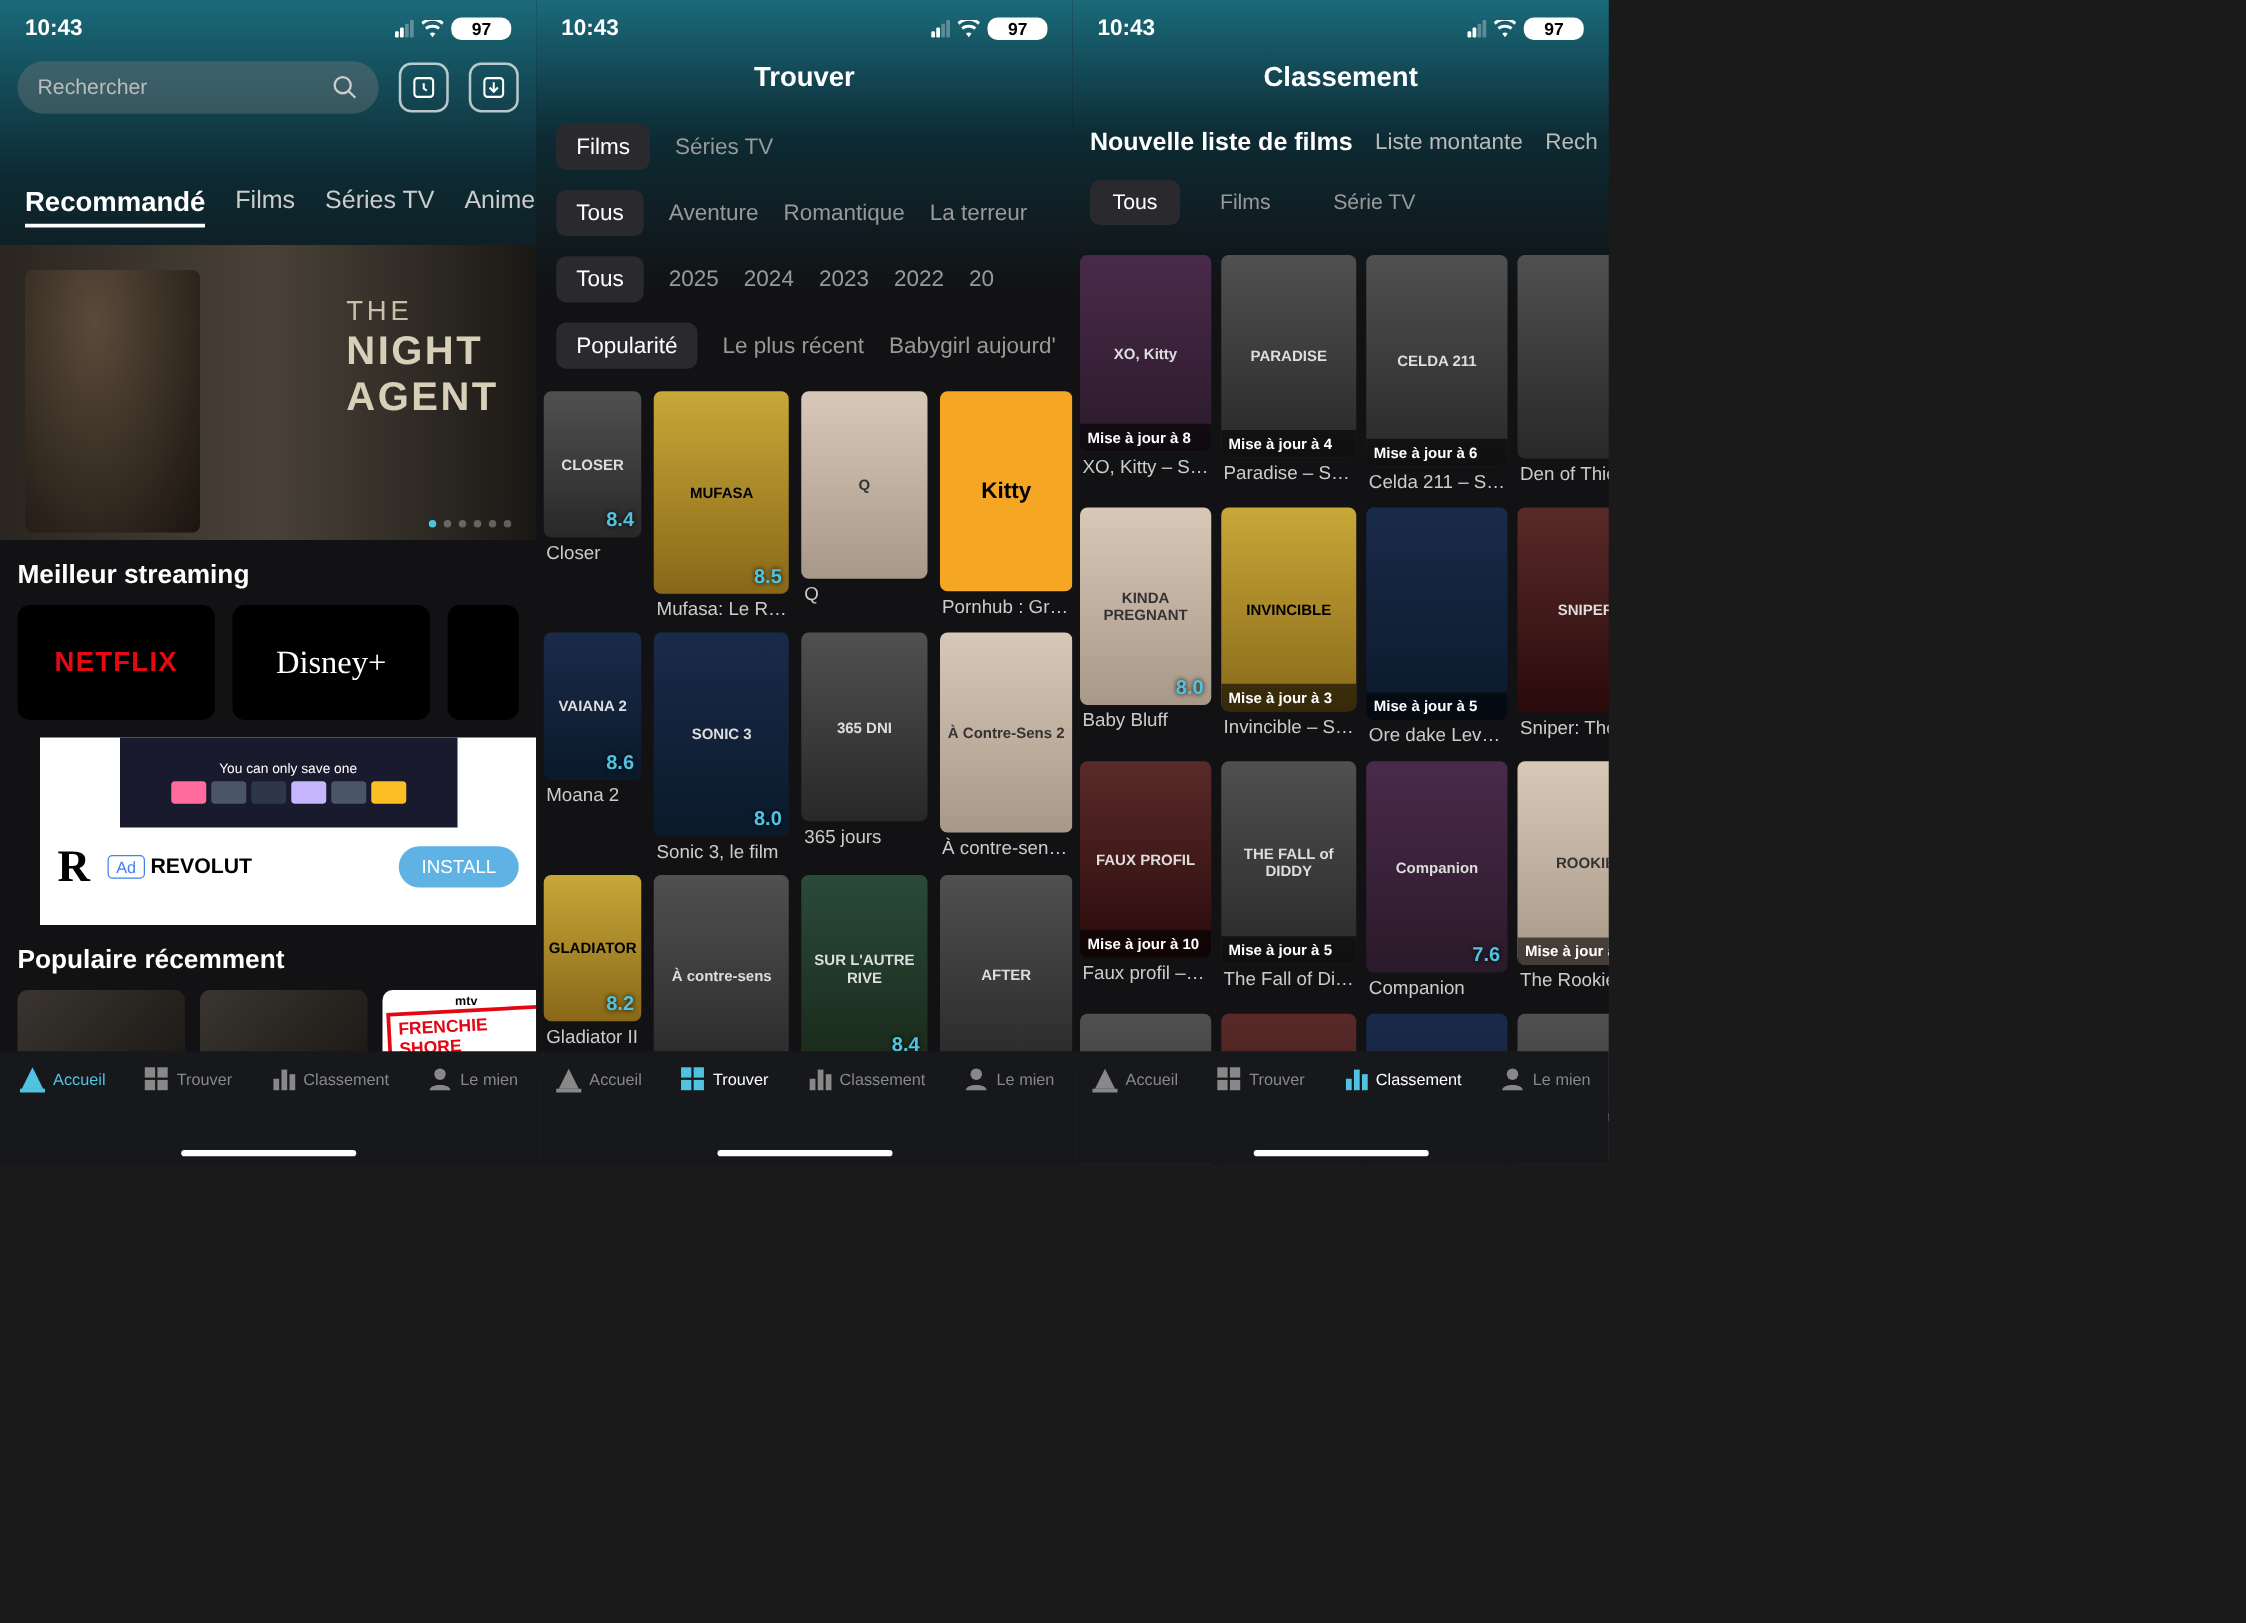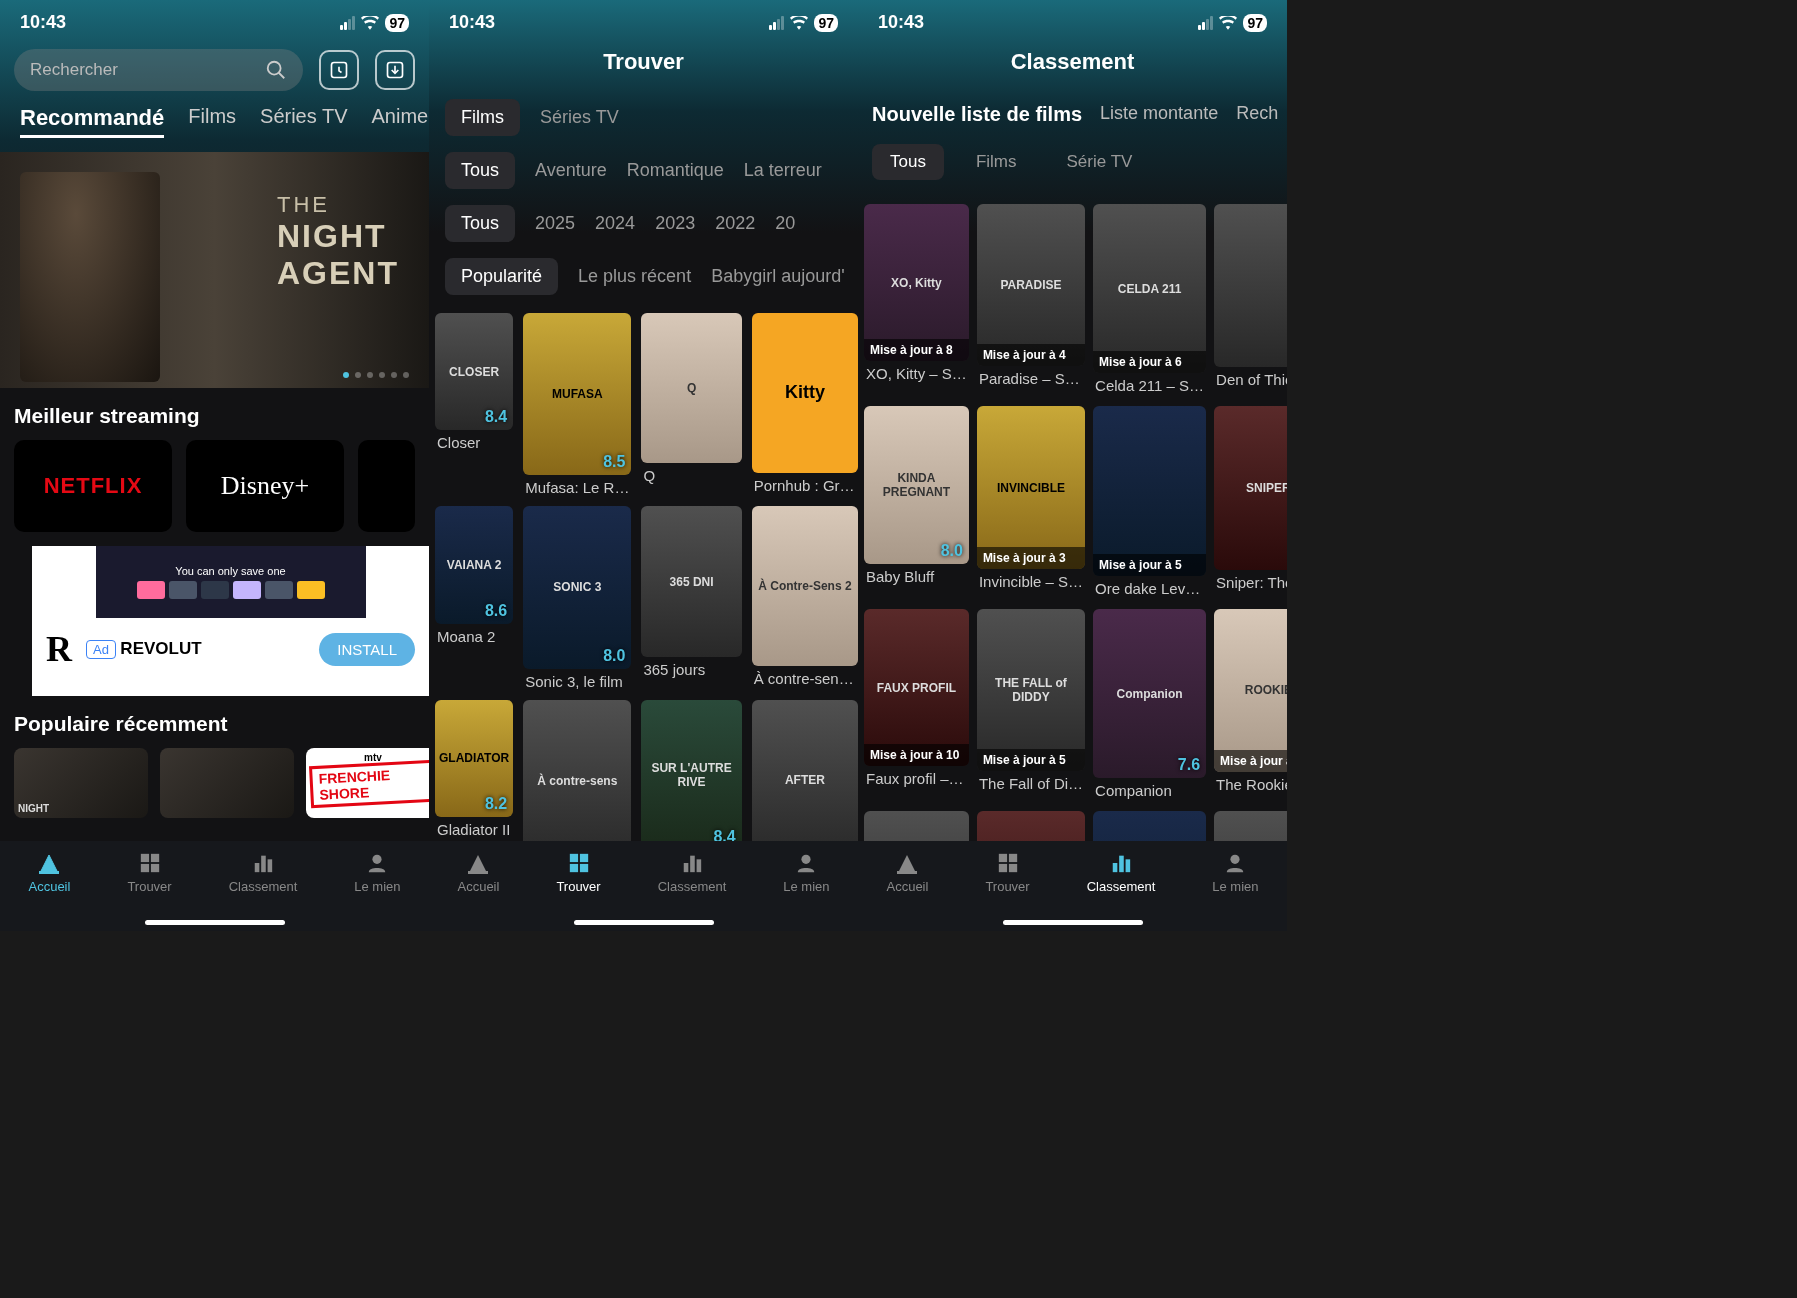"97" .battery { padding: 1px 4px -> 1px 16px }
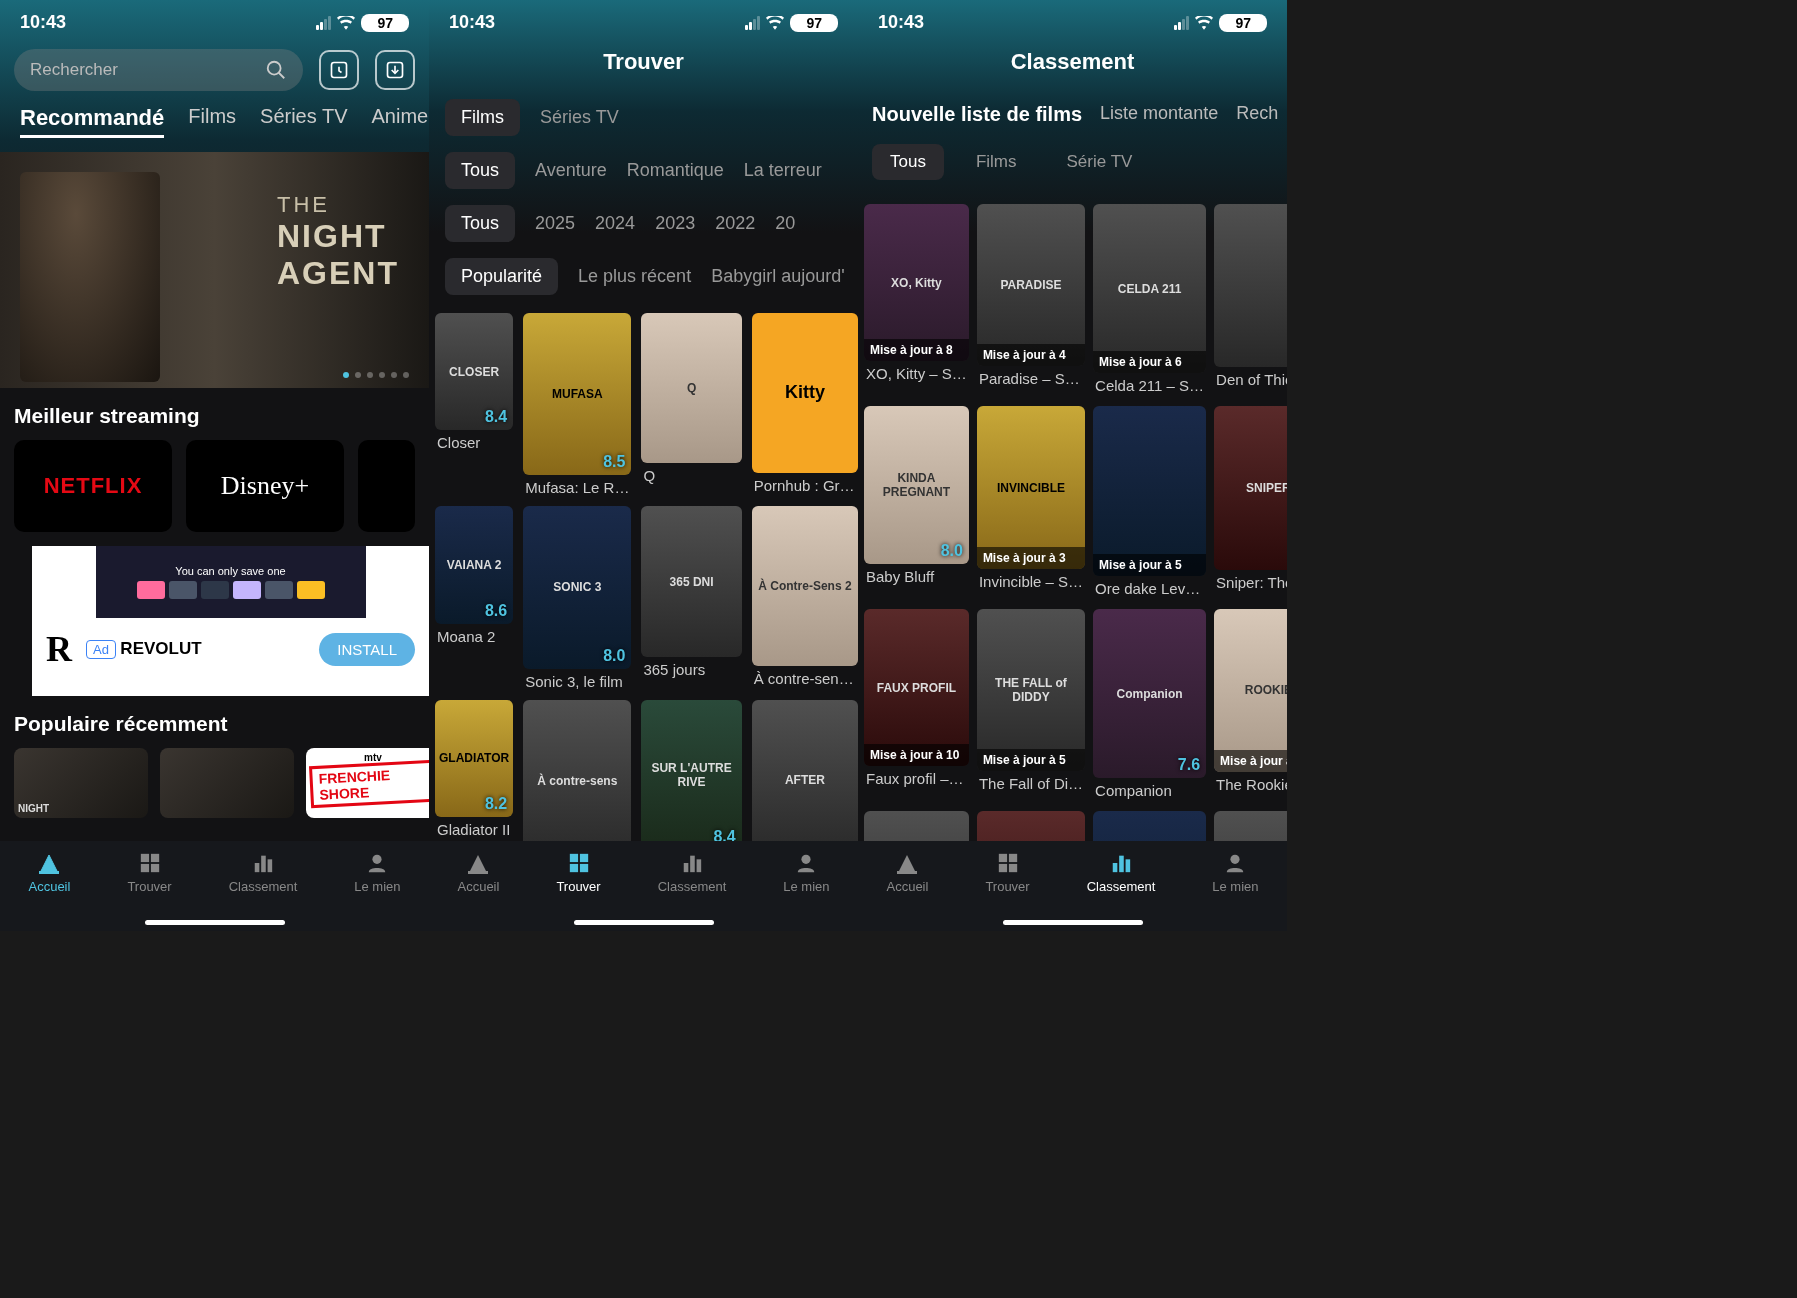"Recommandé" .top-tabs { margin-top: none -> 44px }
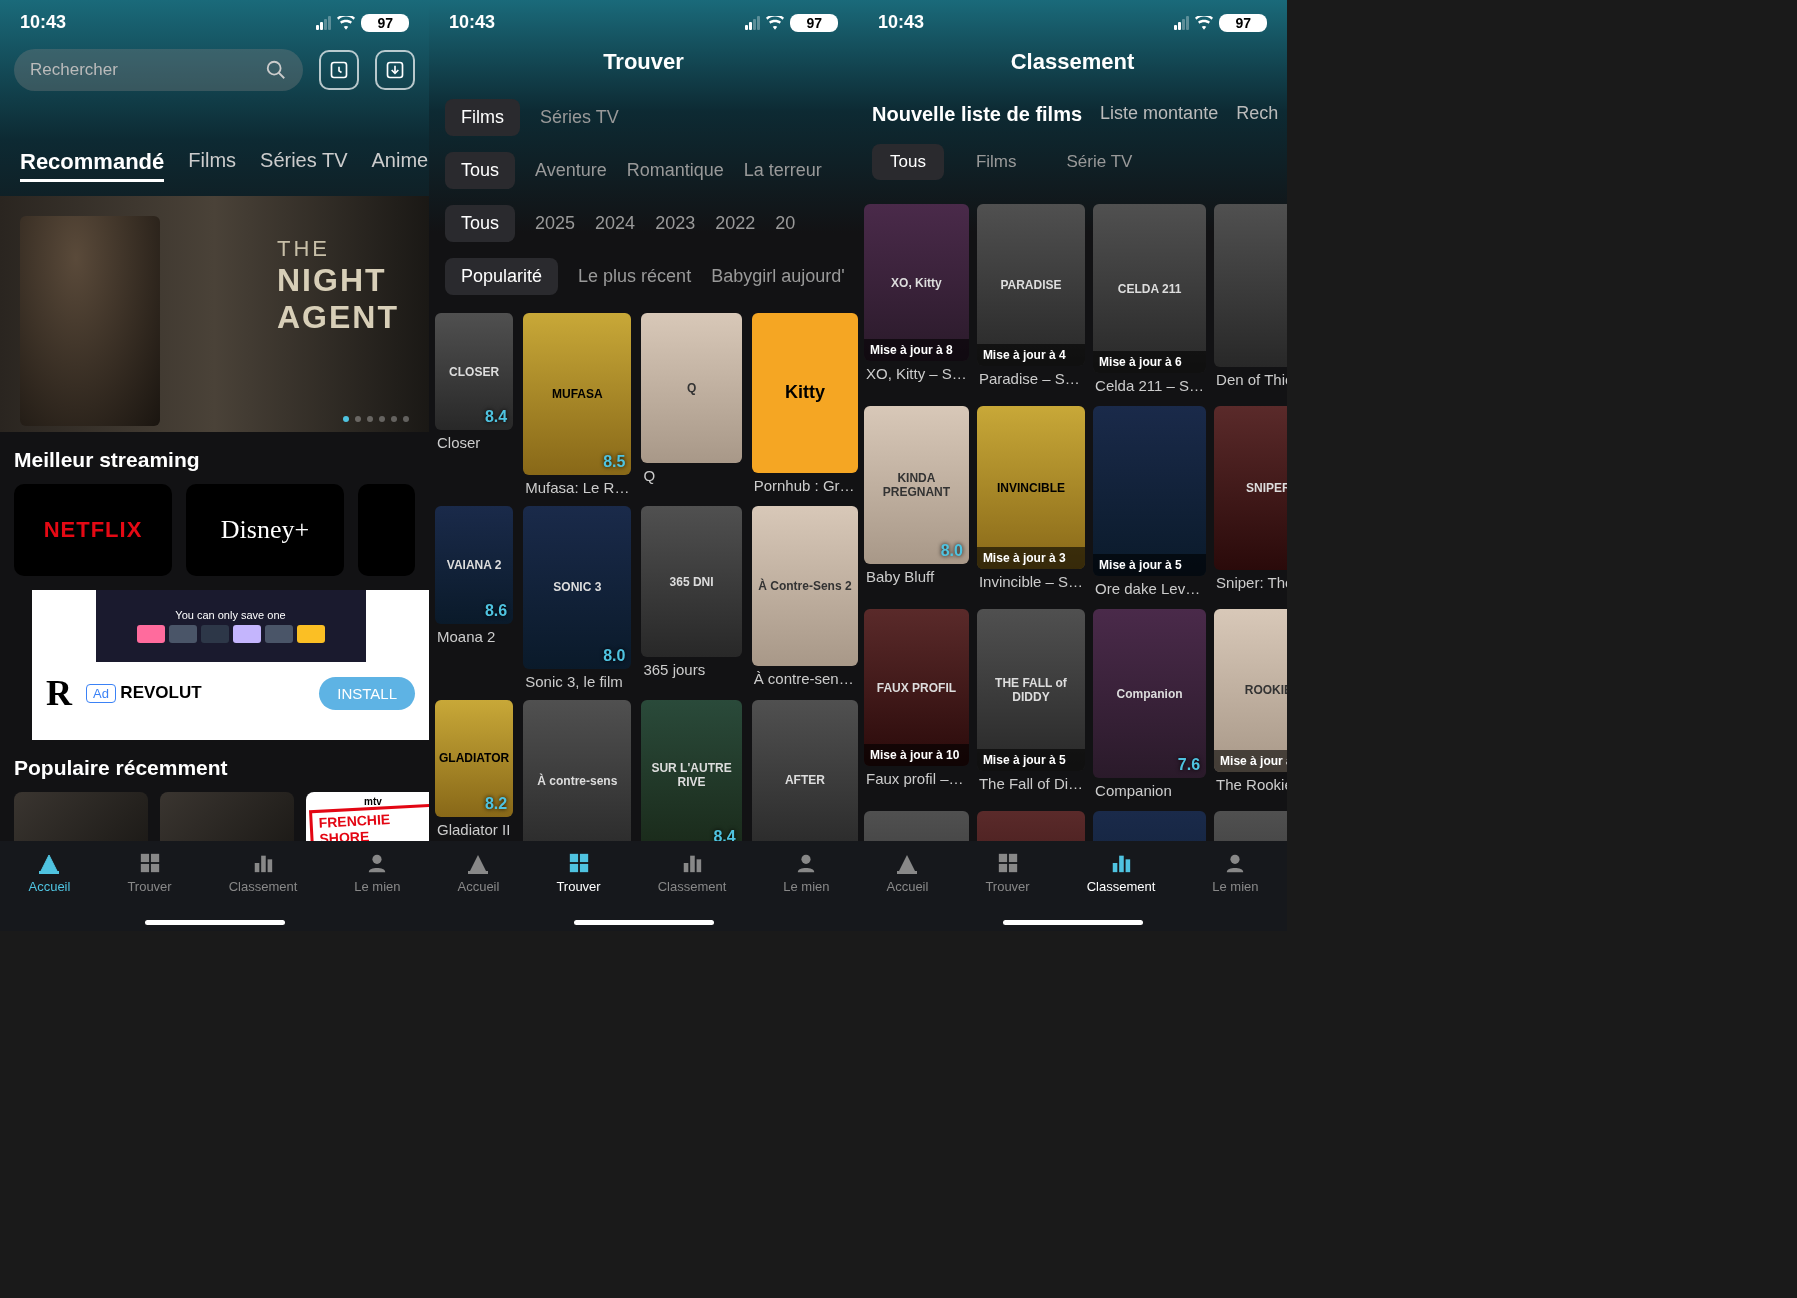"Accueil" .nav-item { flex-direction: column -> row }
